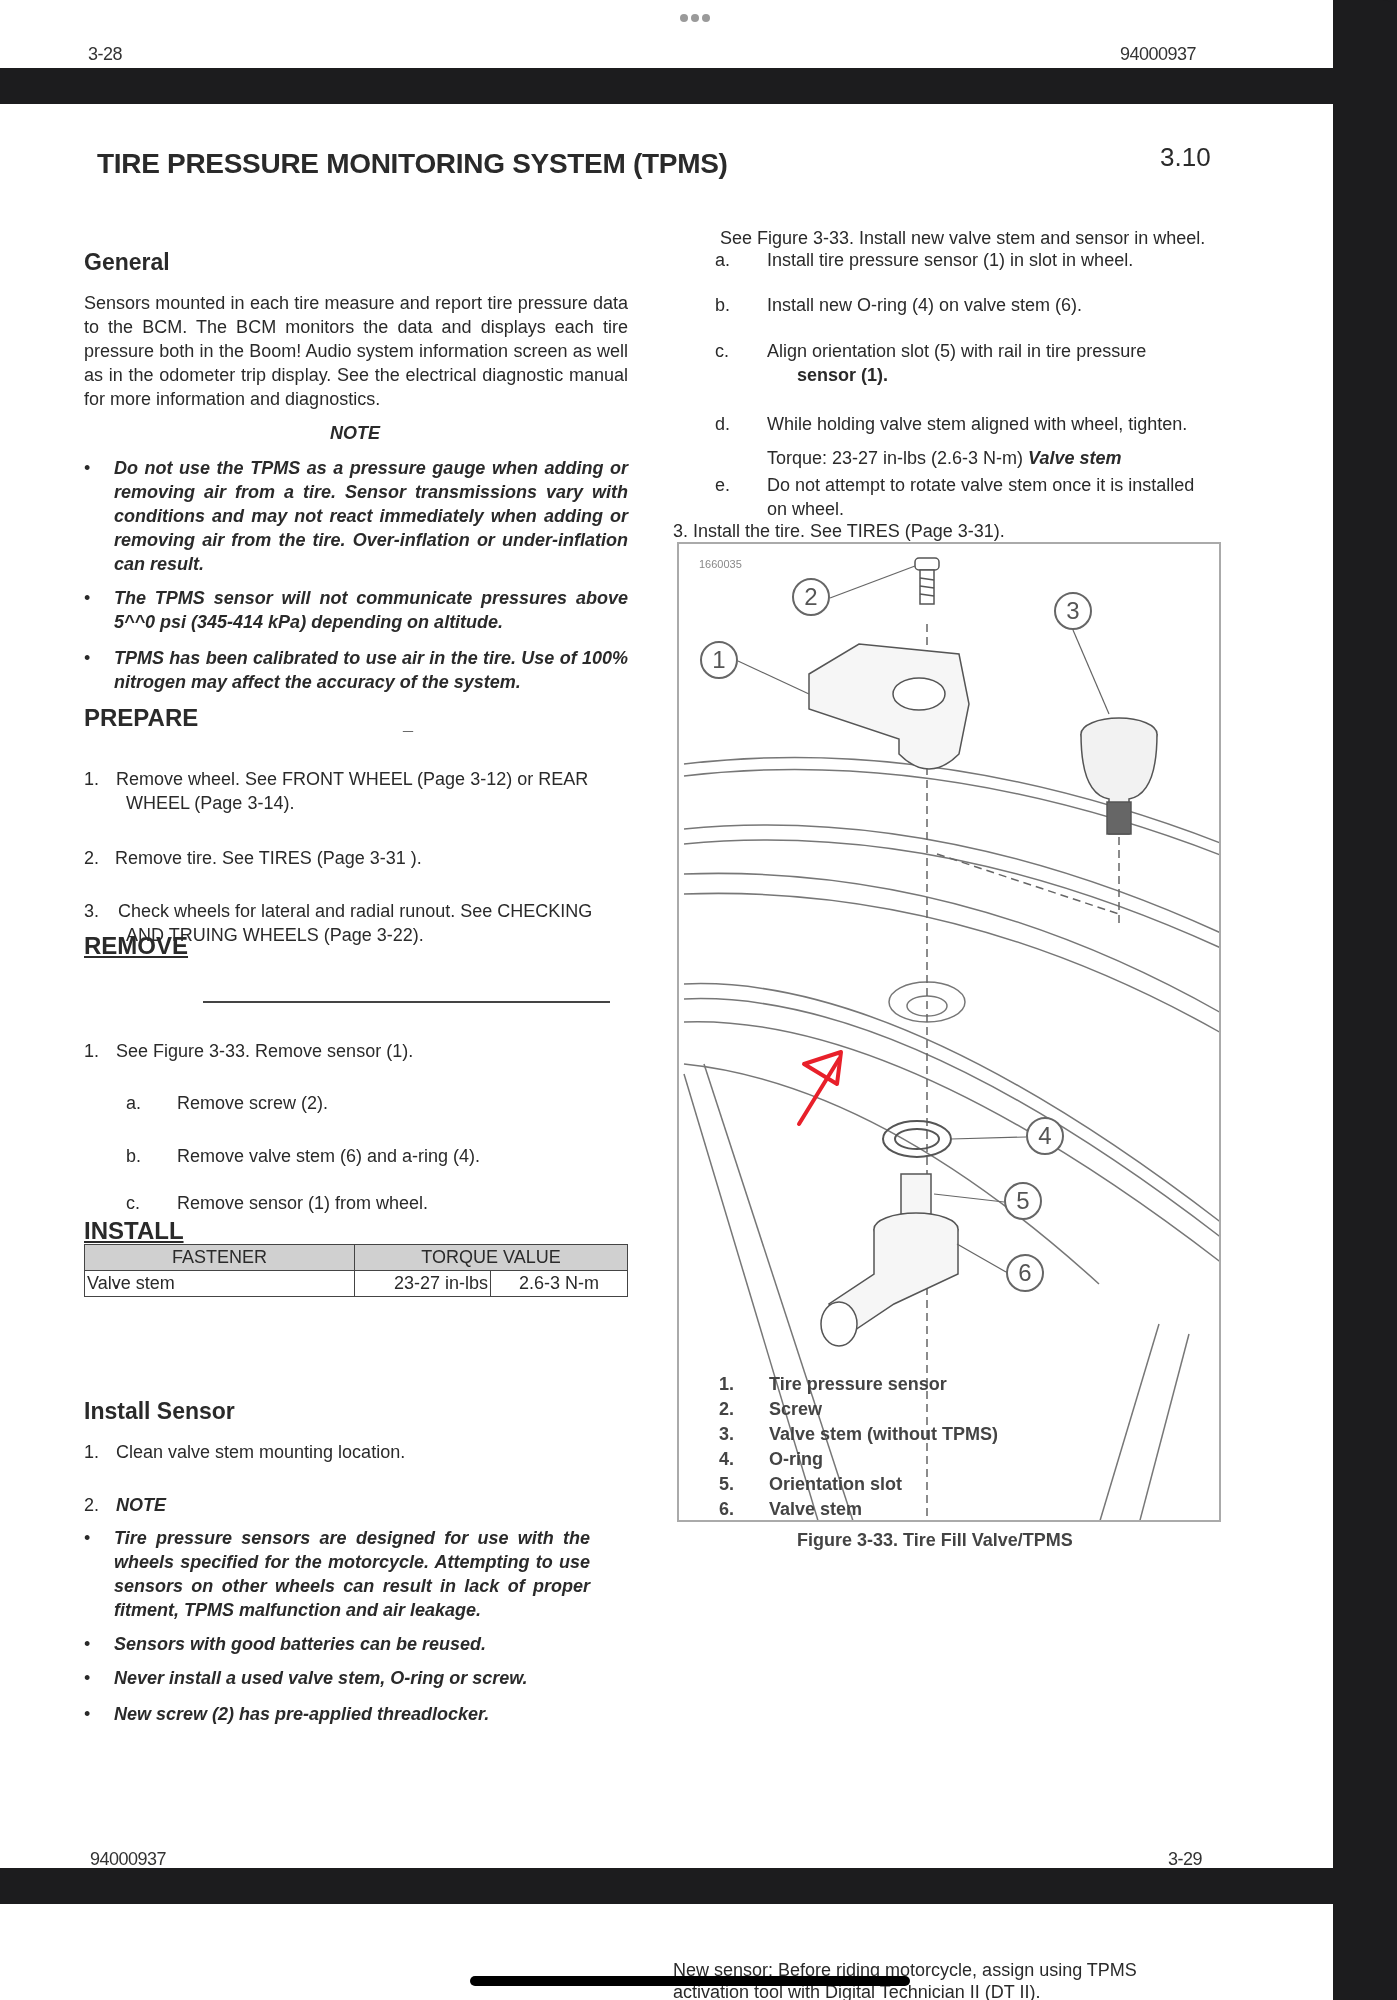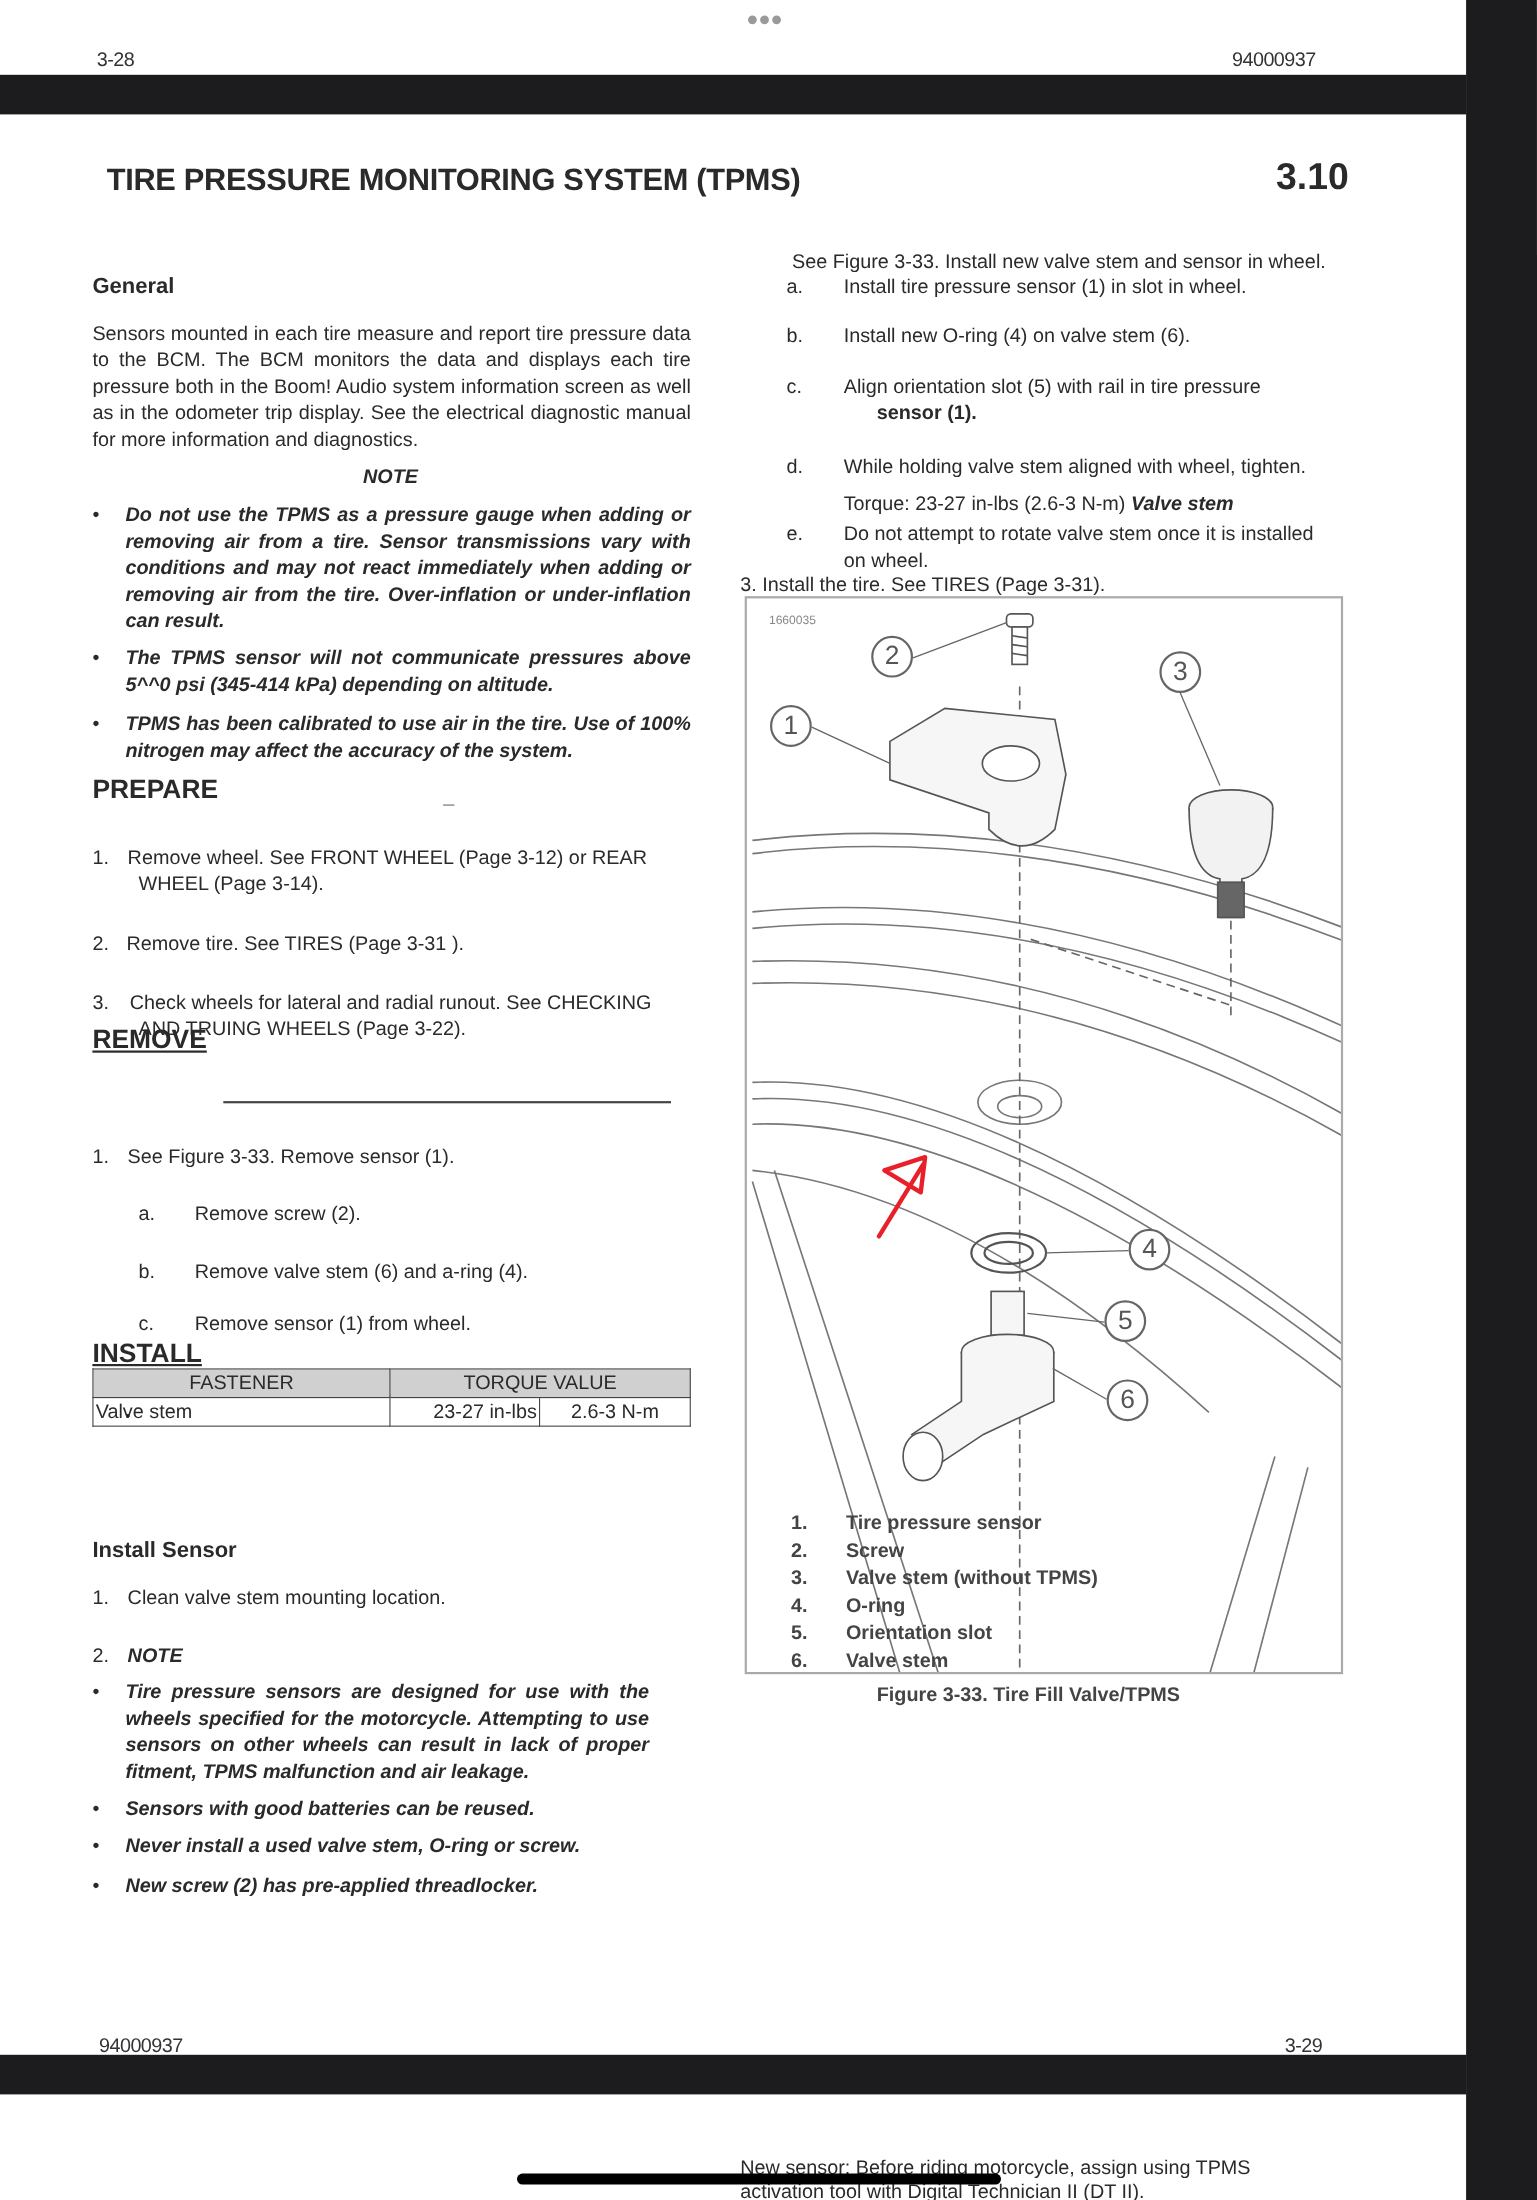"3.10" .section-num { font-size: 34px -> 26px; font-weight: bold -> normal }
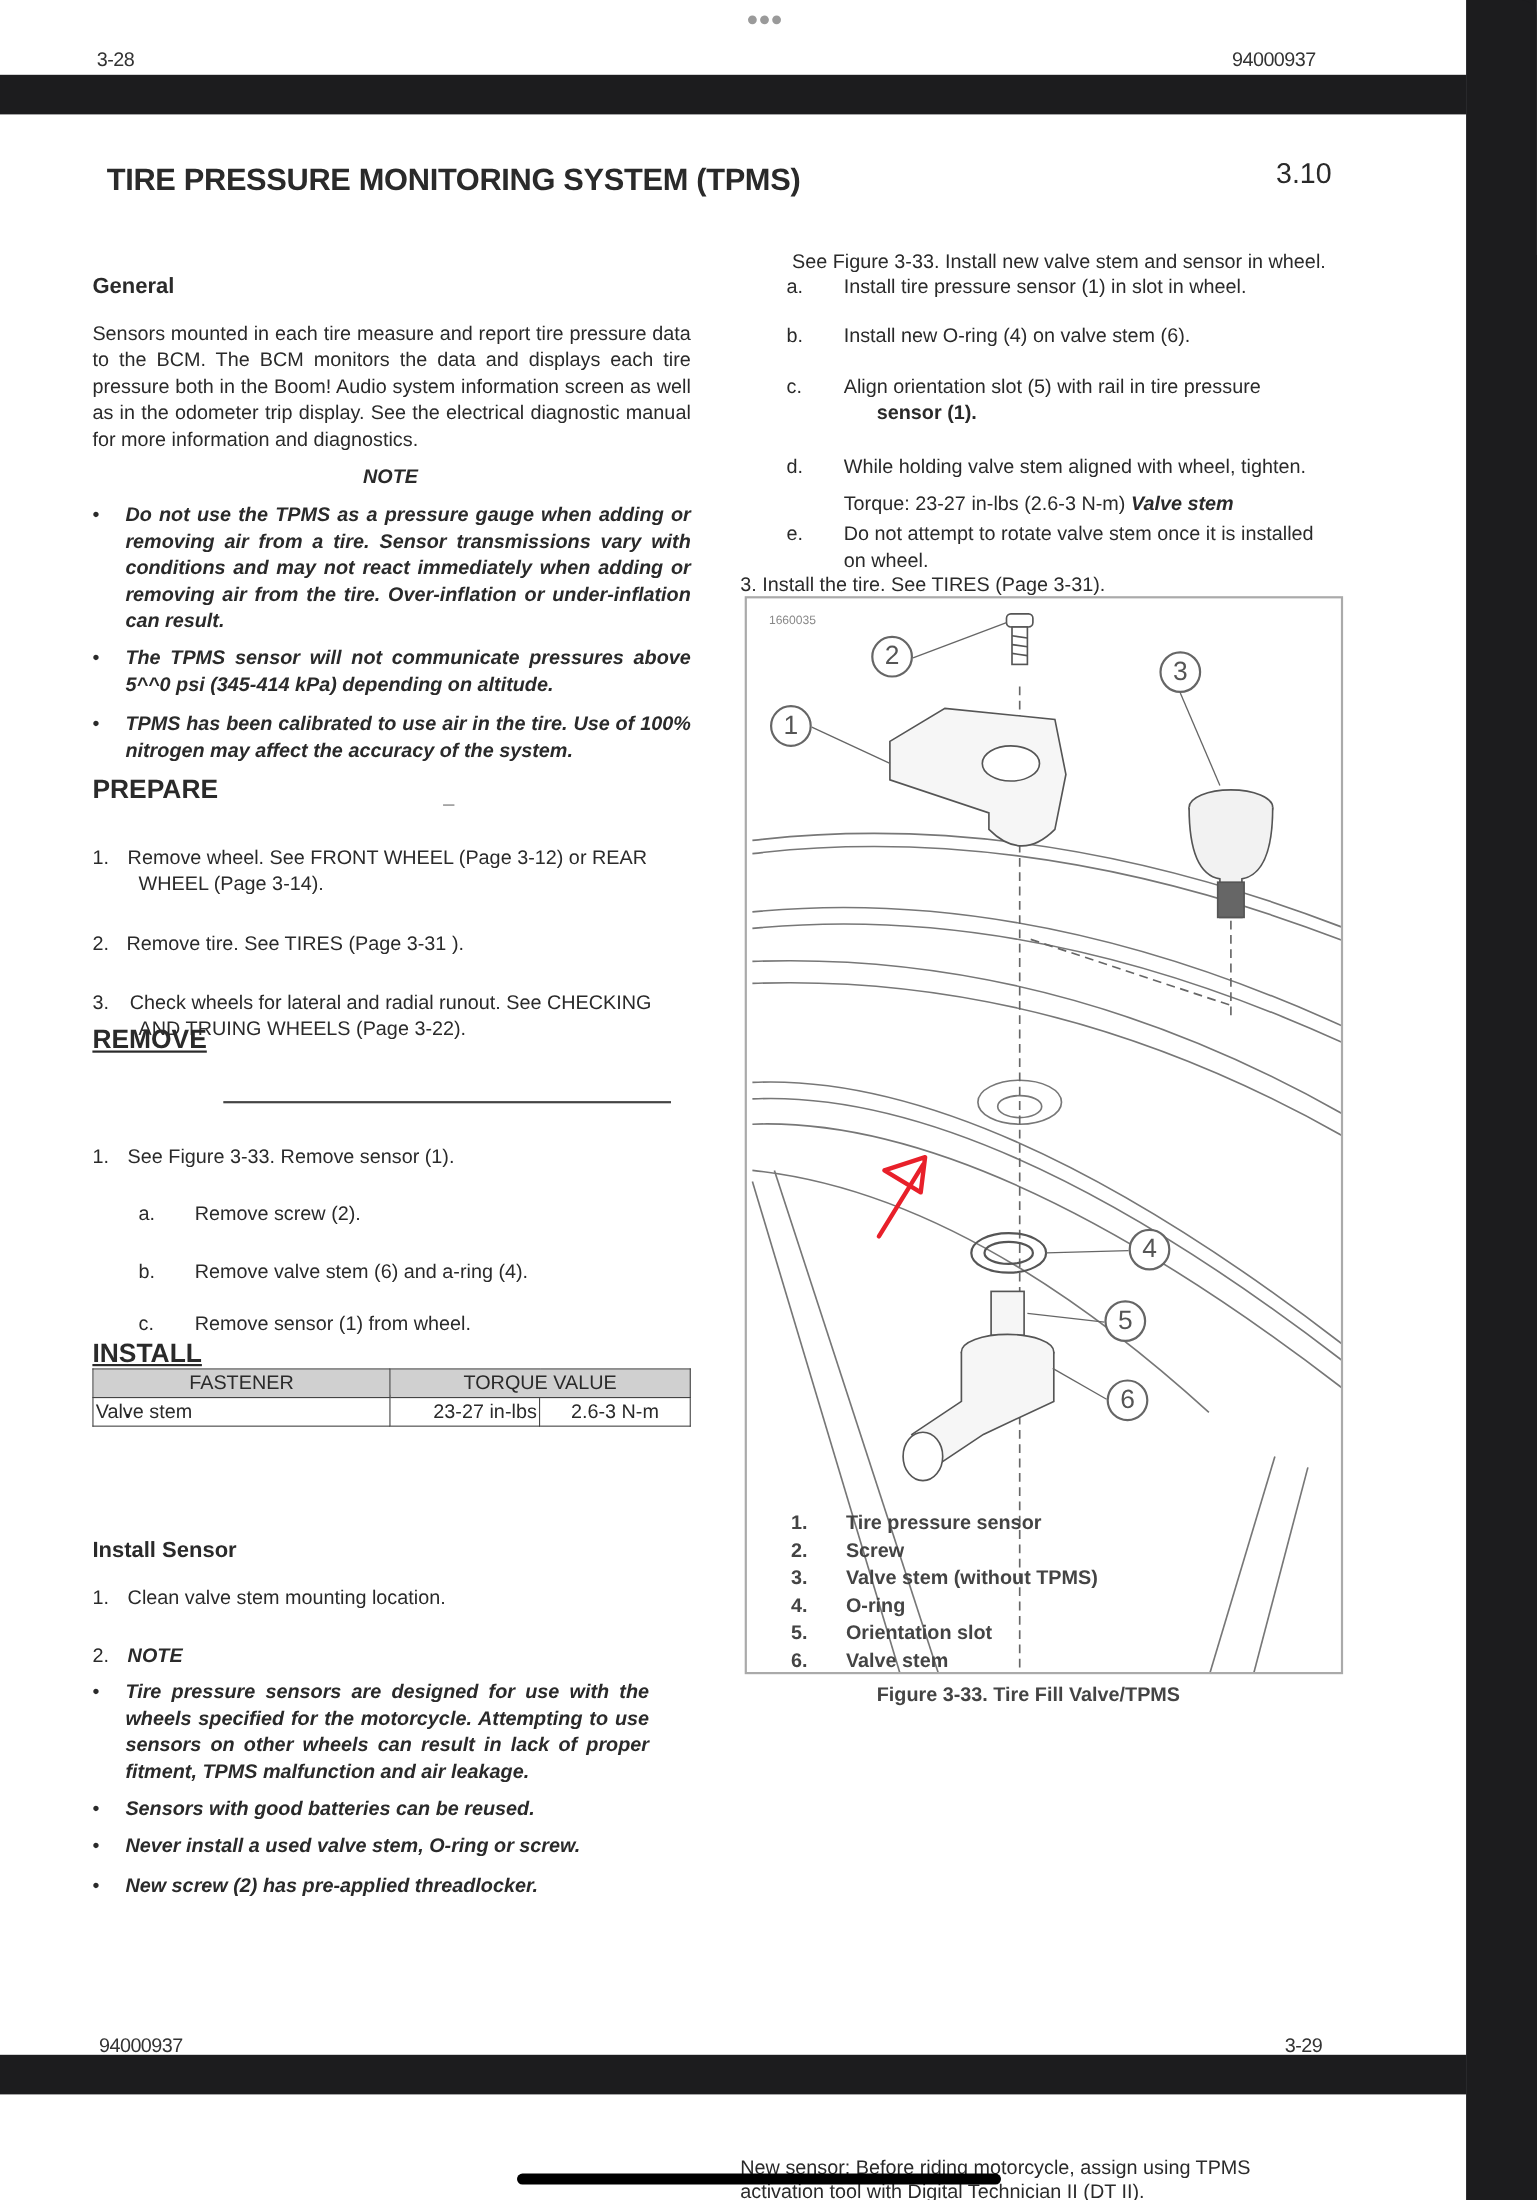"General" .h-sub { font-size: 20px -> 23px }
